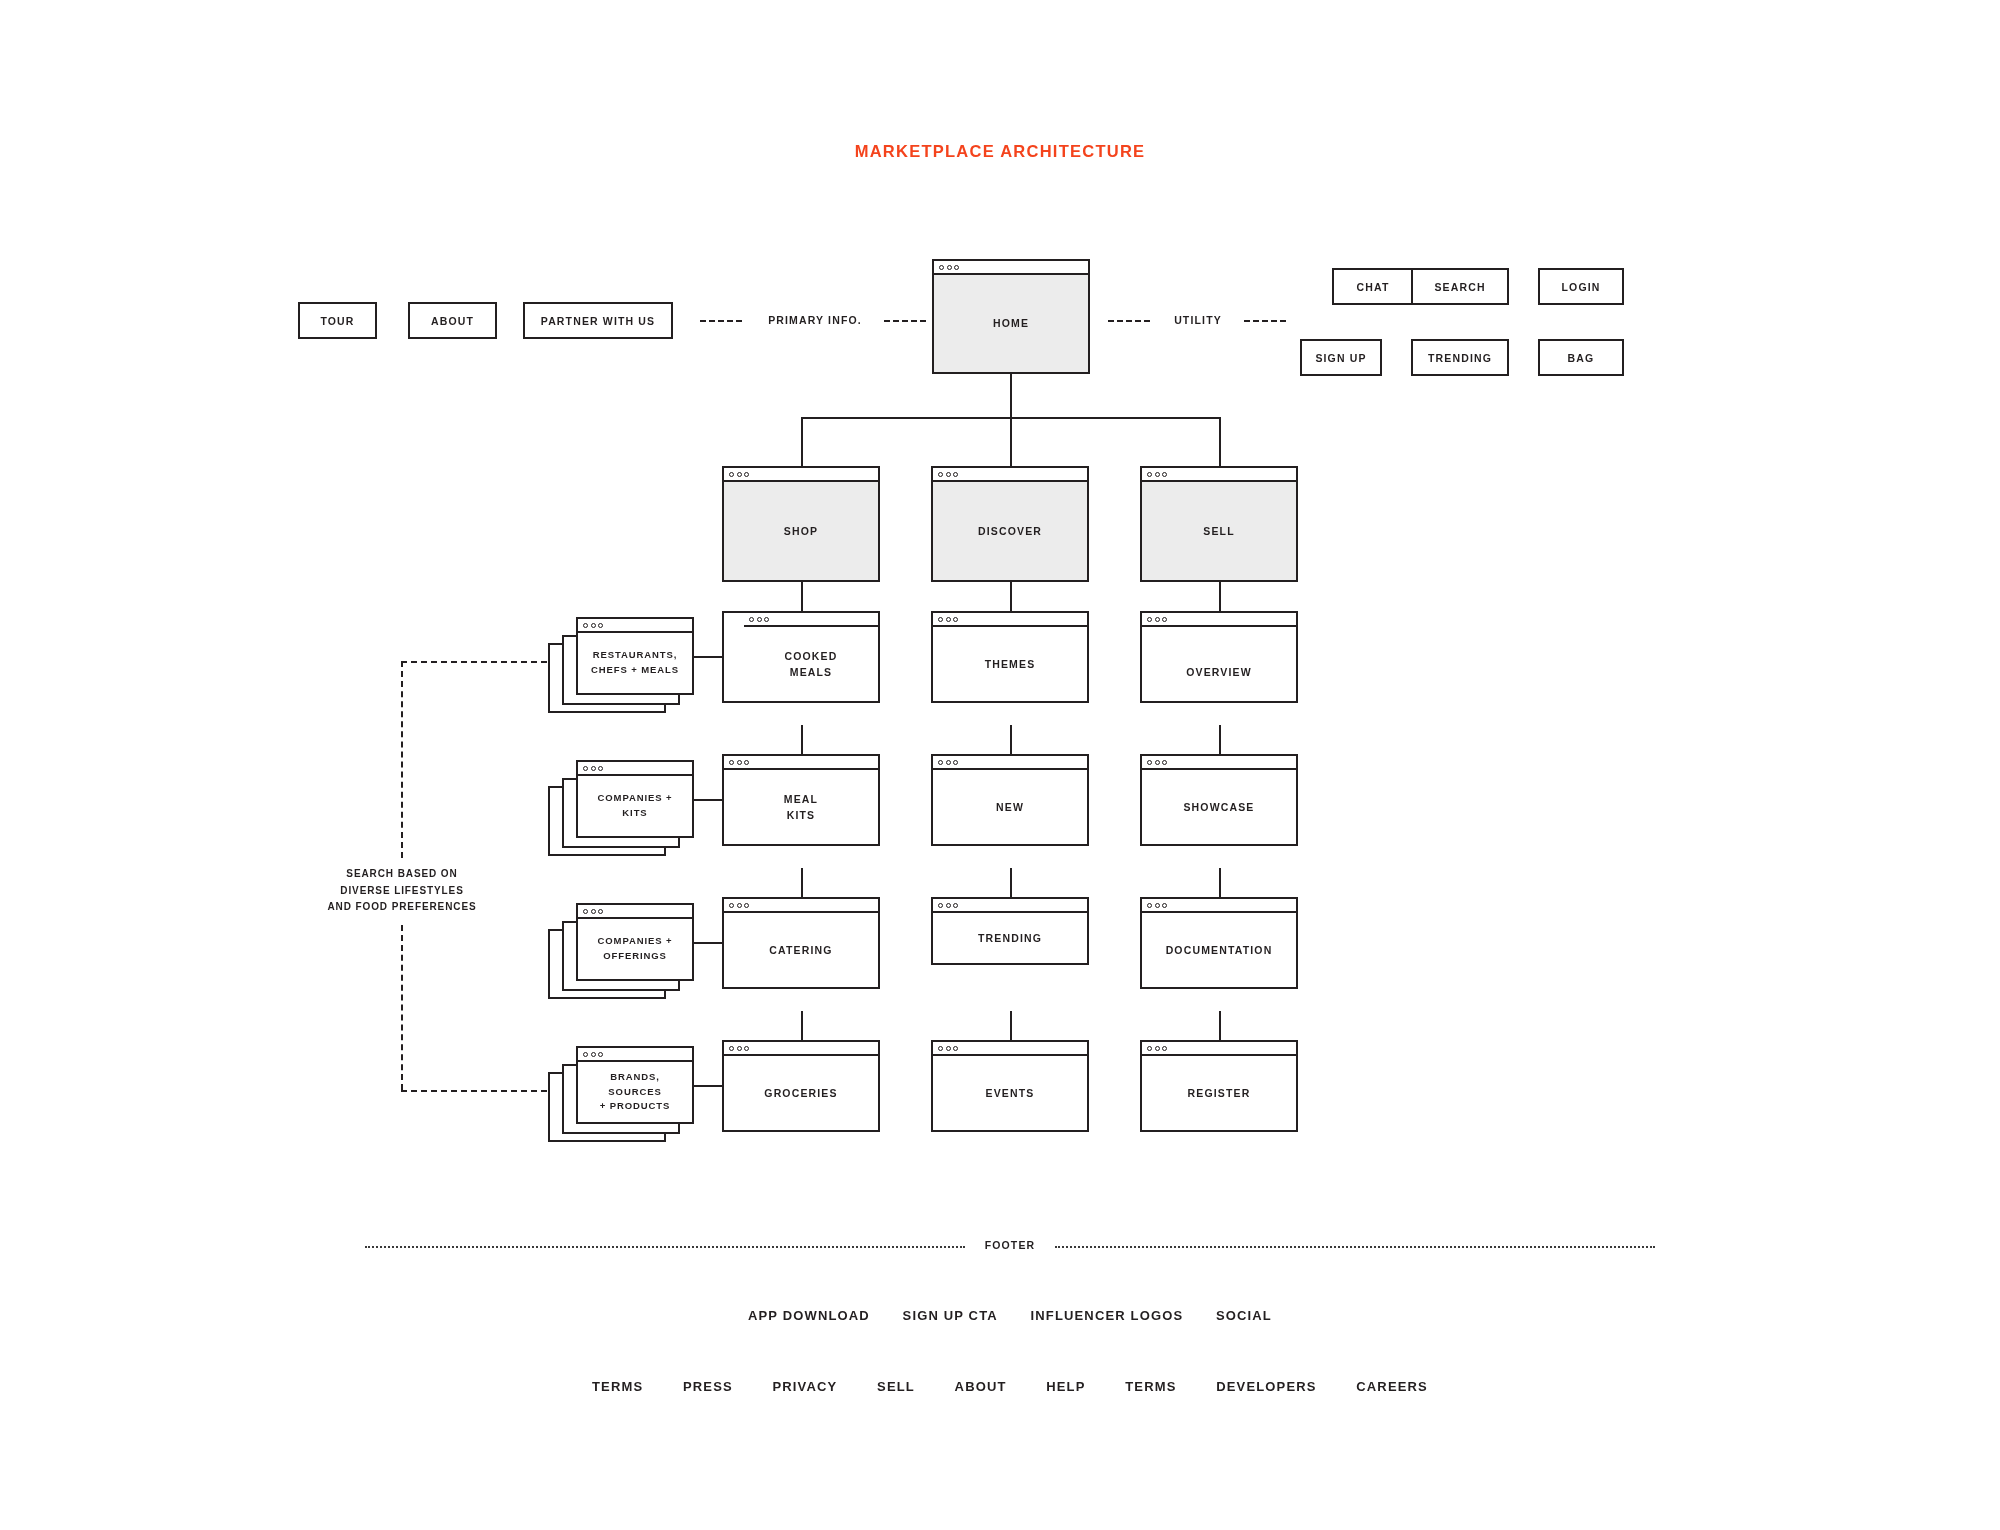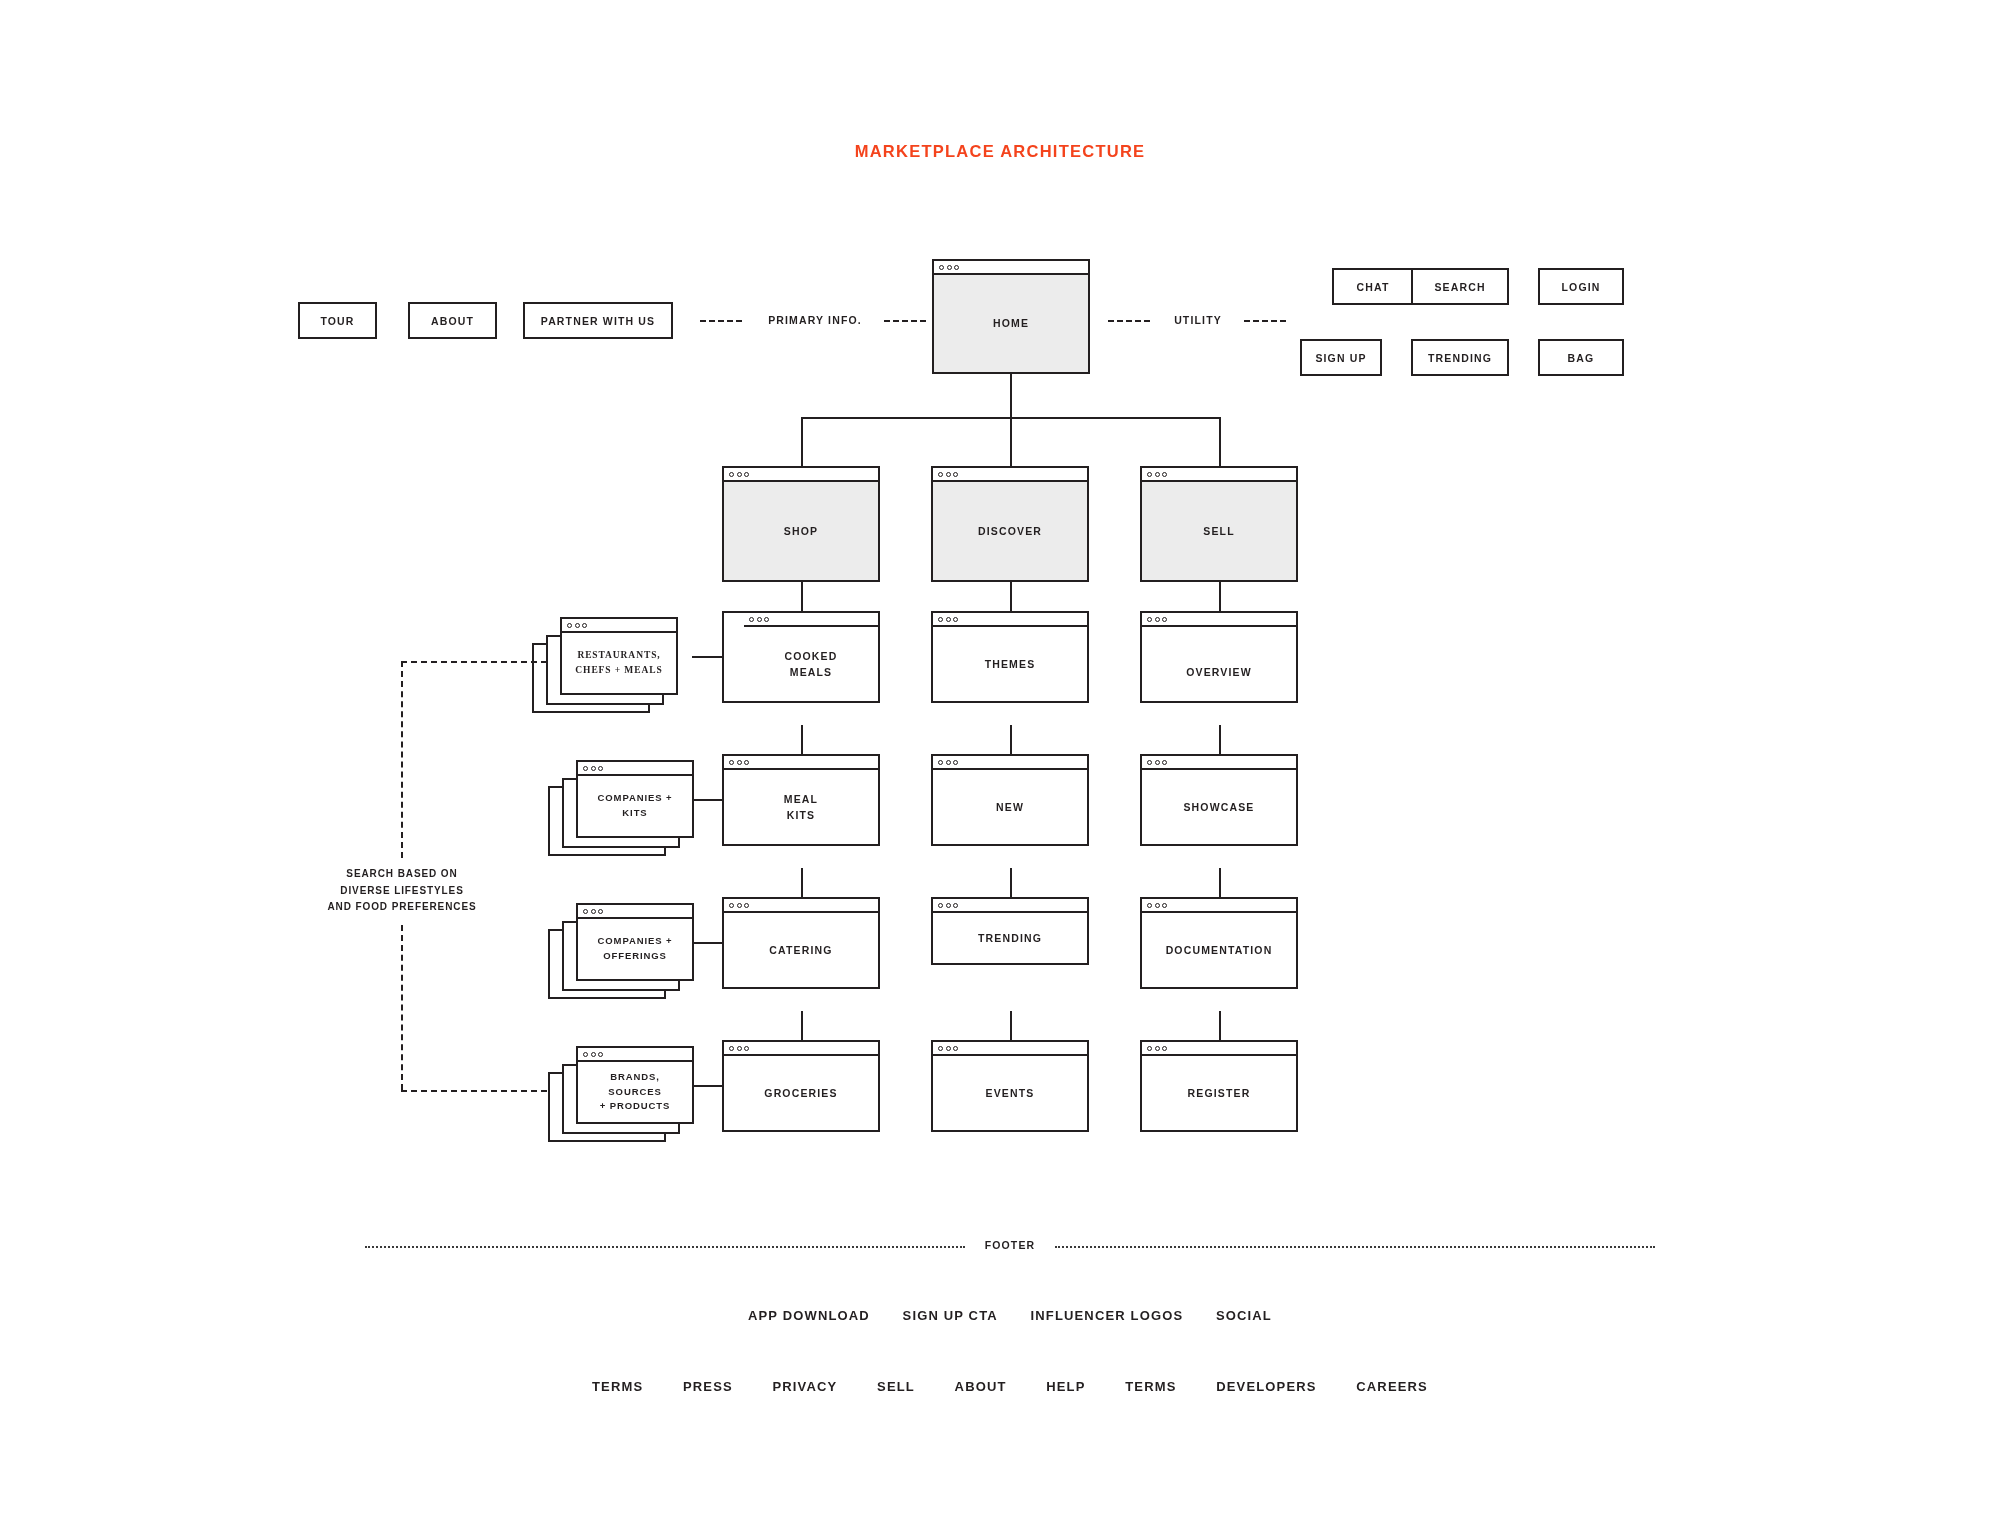"RESTAURANTS," div.stack { font-family: Liberation Serif, serif -> none; left: 532px -> 548px }
